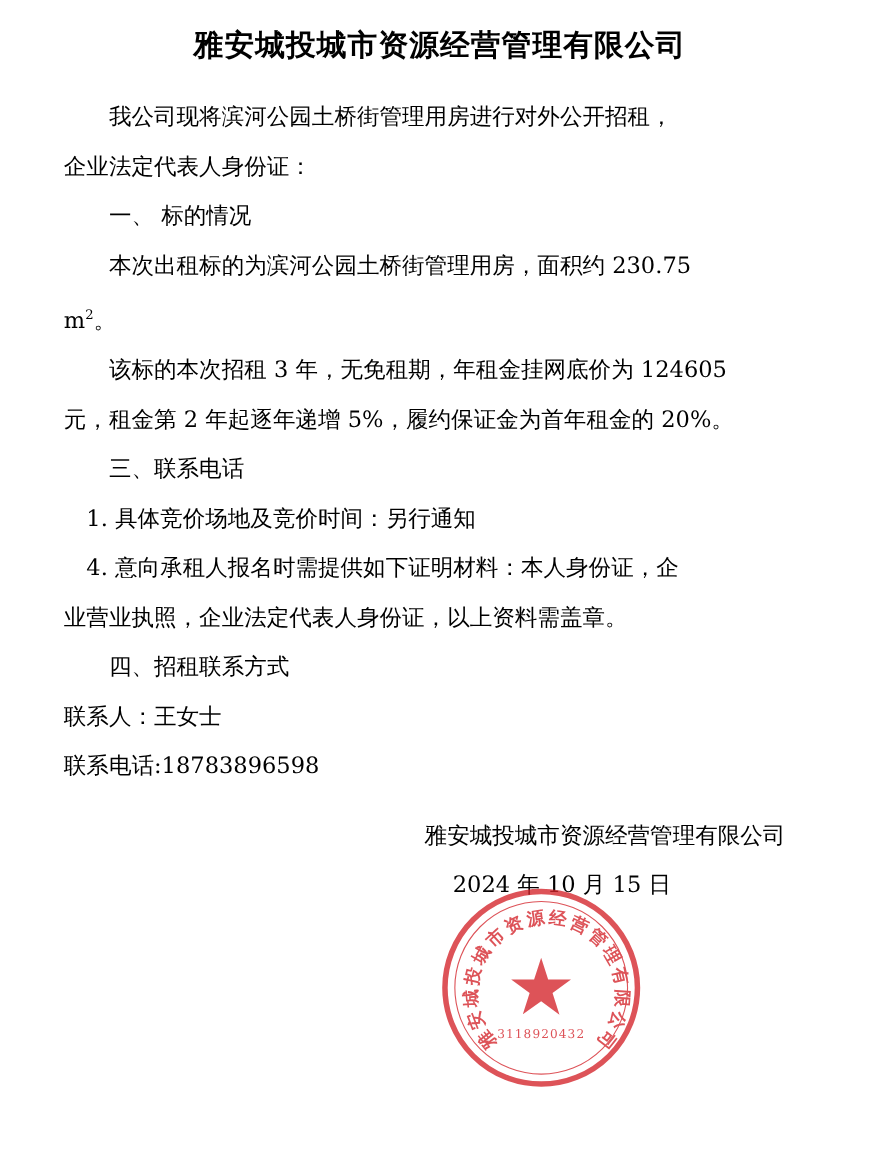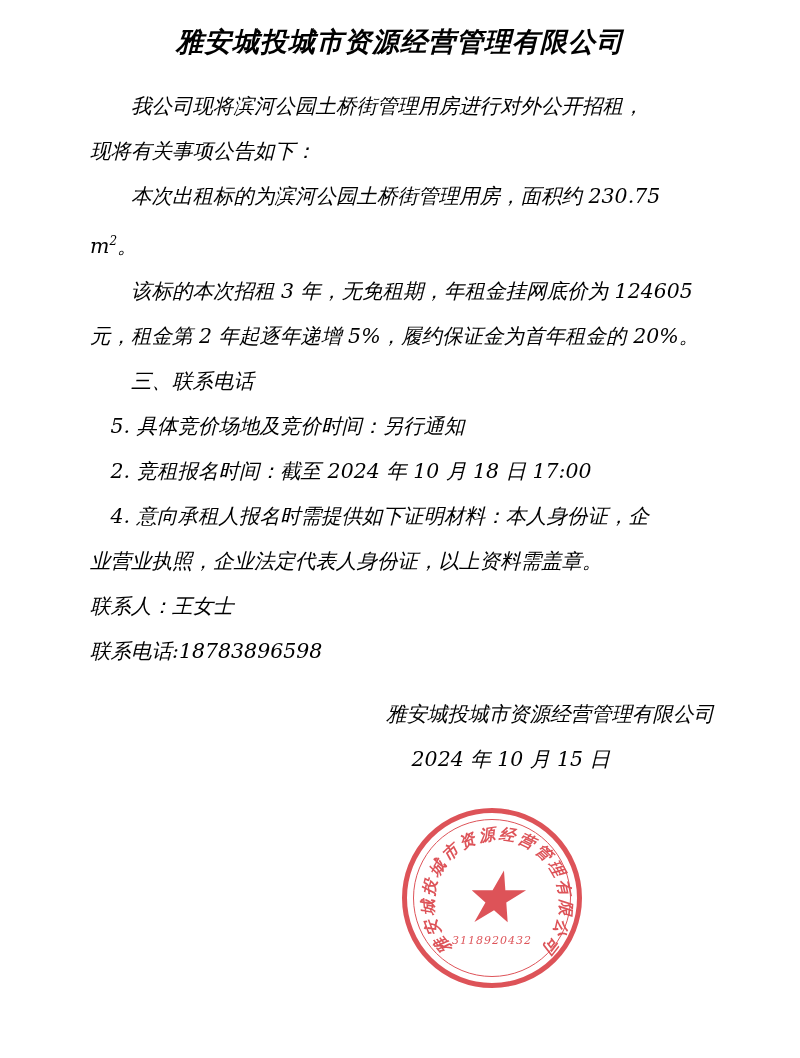"雅安城投城市资源经营管理有限公司" .page { font-style: italic -> none }
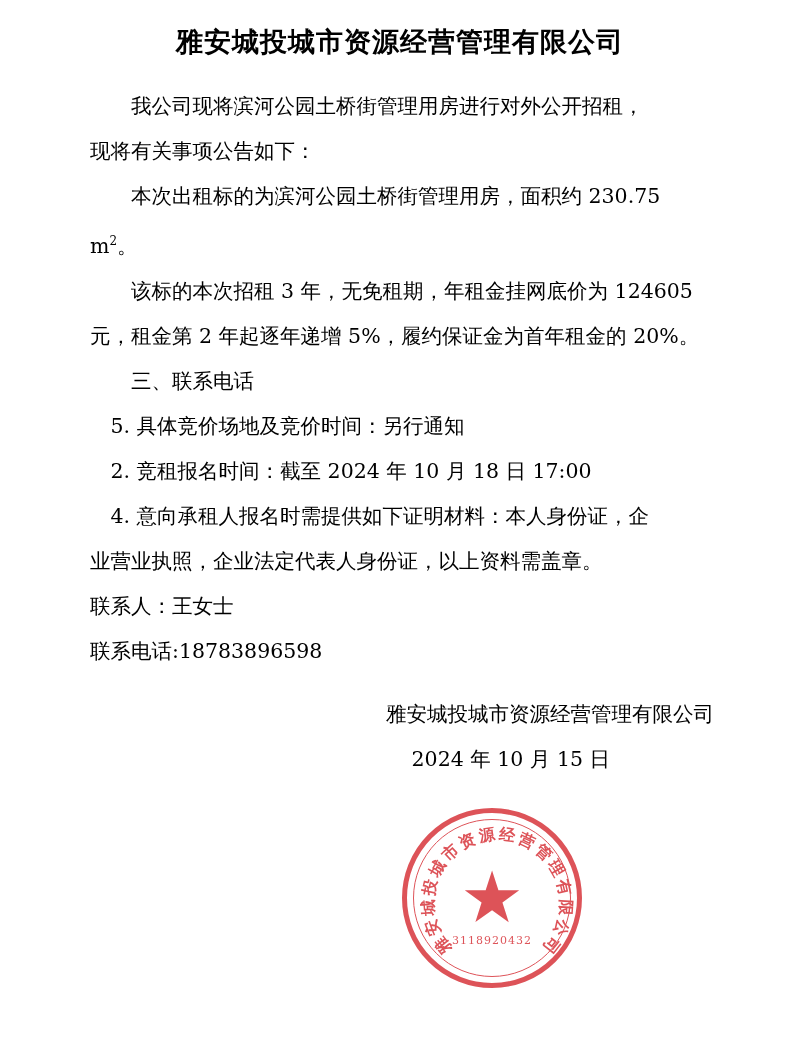"我公司现将滨河公园土桥街管理用房进行对外公开招租，" .body-text { padding: 0 62px 0 90px -> 0 62px 0 58px }
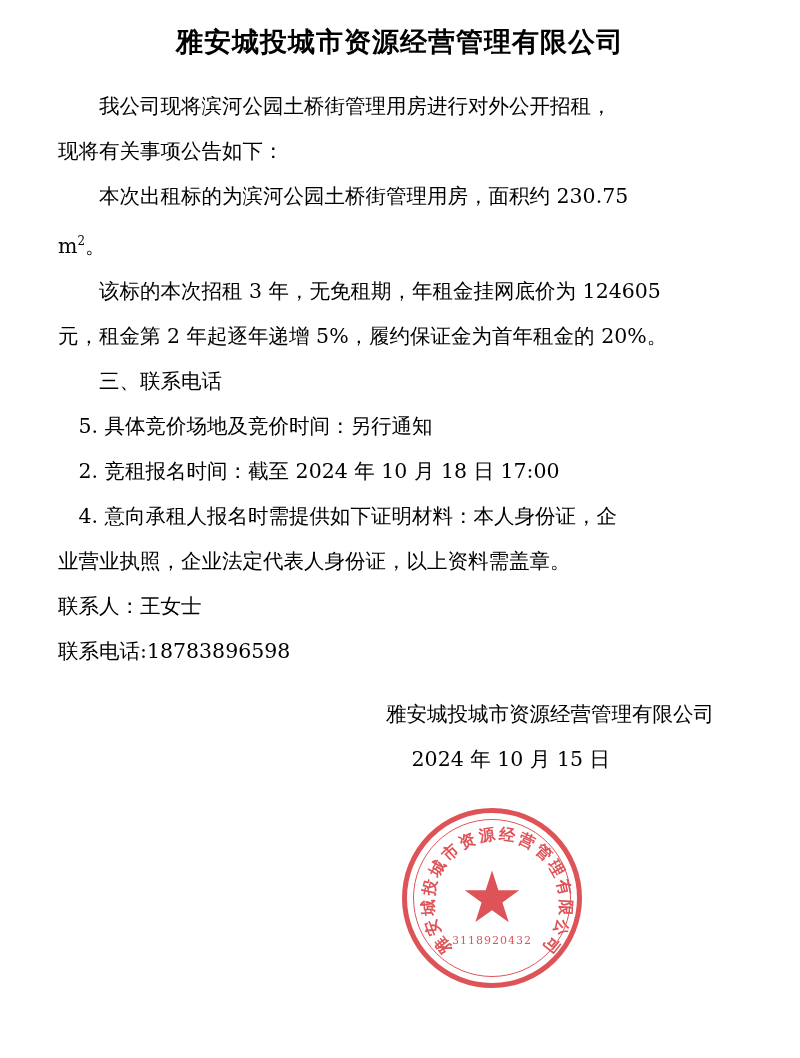"现将有关事项公告如下：" p.noindent { text: 现将有关事项公告如下 -> 企业法定代表人身份证 }
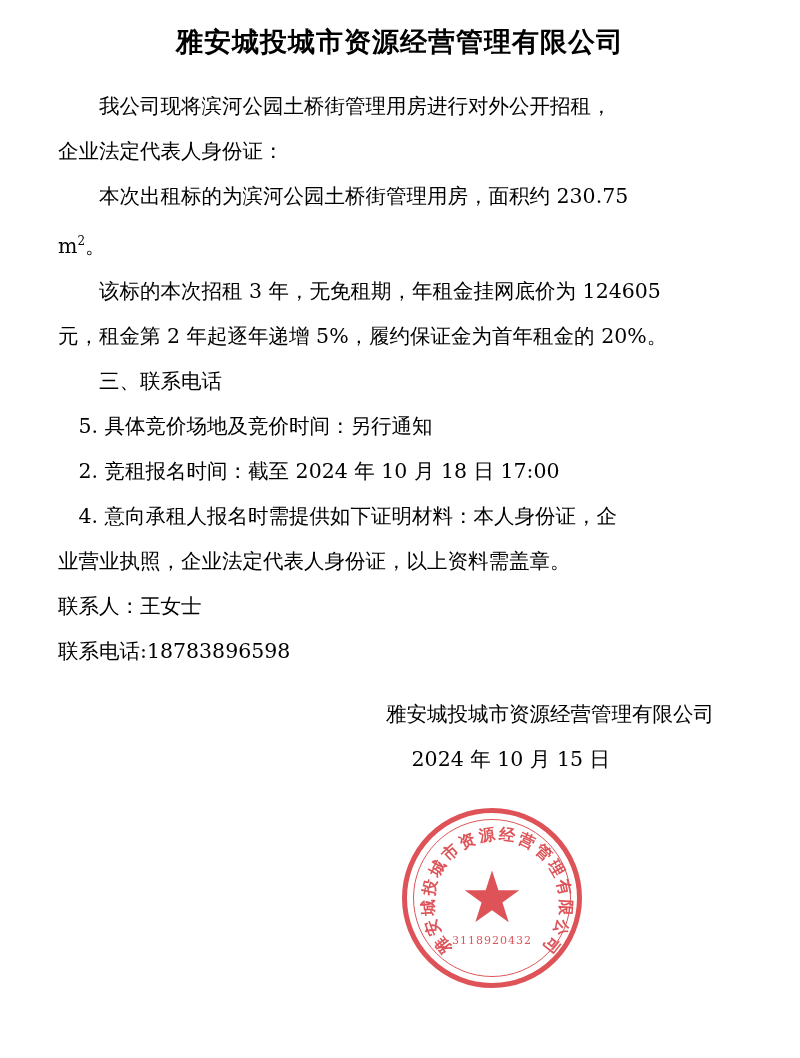"一、 标的情况" p.indent2 { html: none -> <p>一、 标的情况</p> }
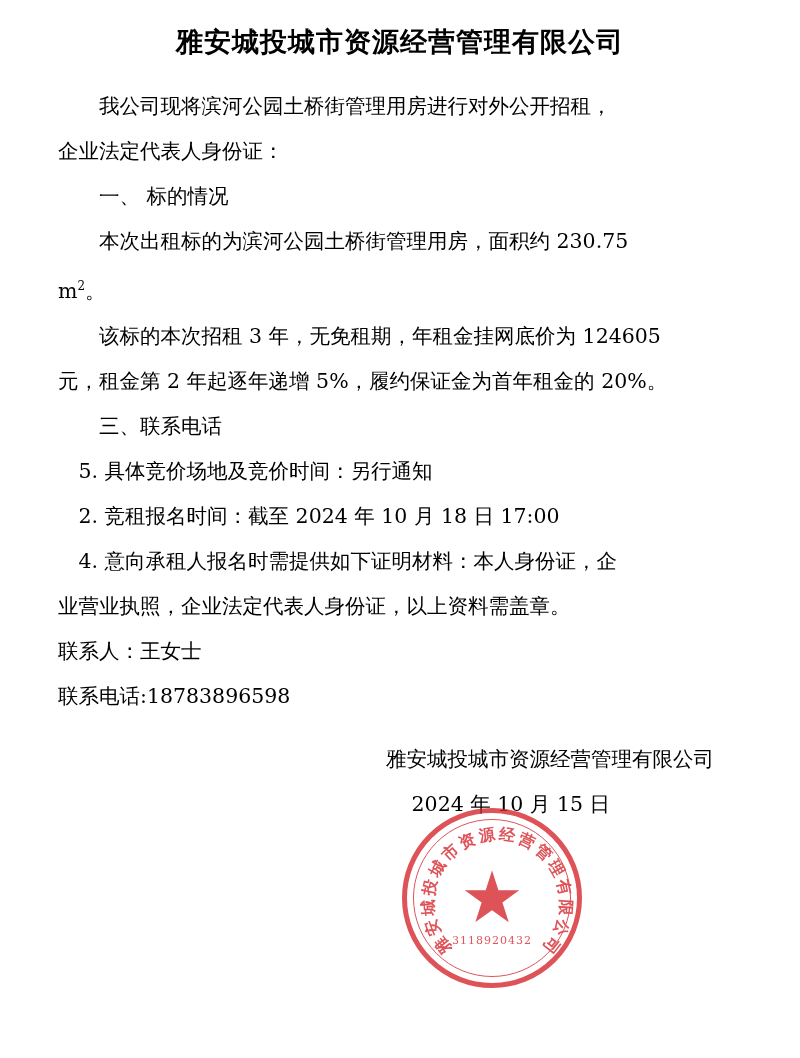"5. 具体竞价场地及竞价时间：另行通知" p.listitem { text: 5 -> 1 }
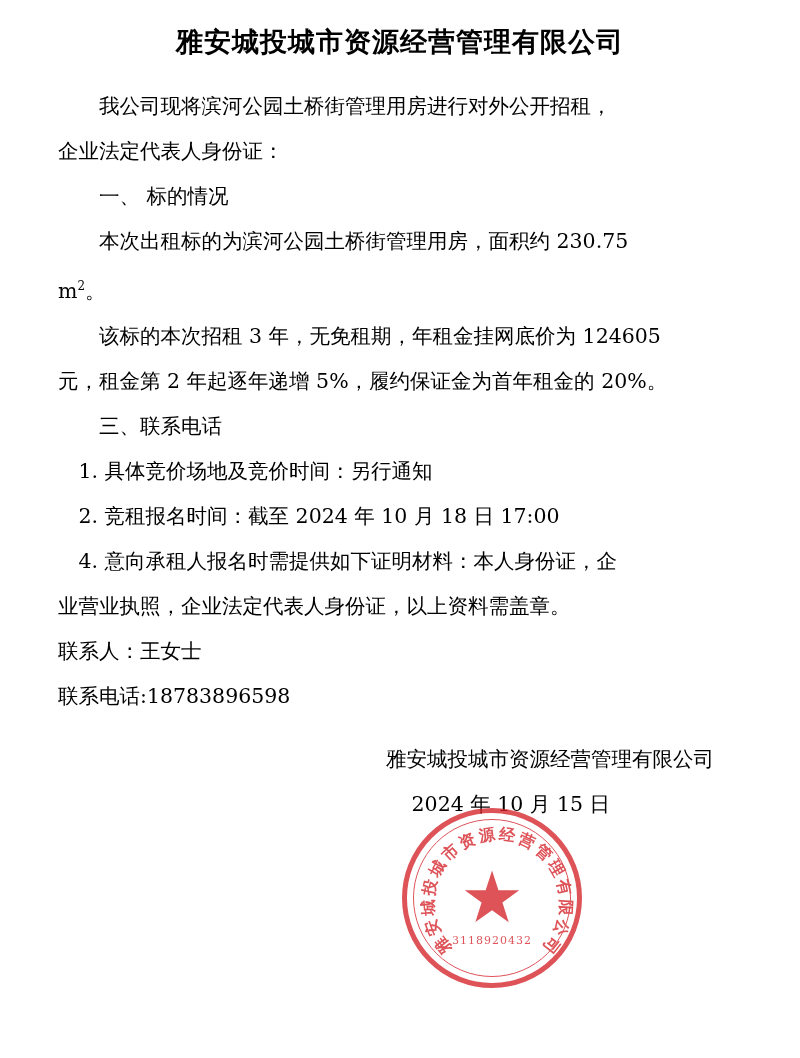"2. 竞租报名时间：截至 2024 年 10" p.listitem { html: <p>2. 竞租报名时间：截至 2024 年 10 月 18 日 17:00</p> -> none }
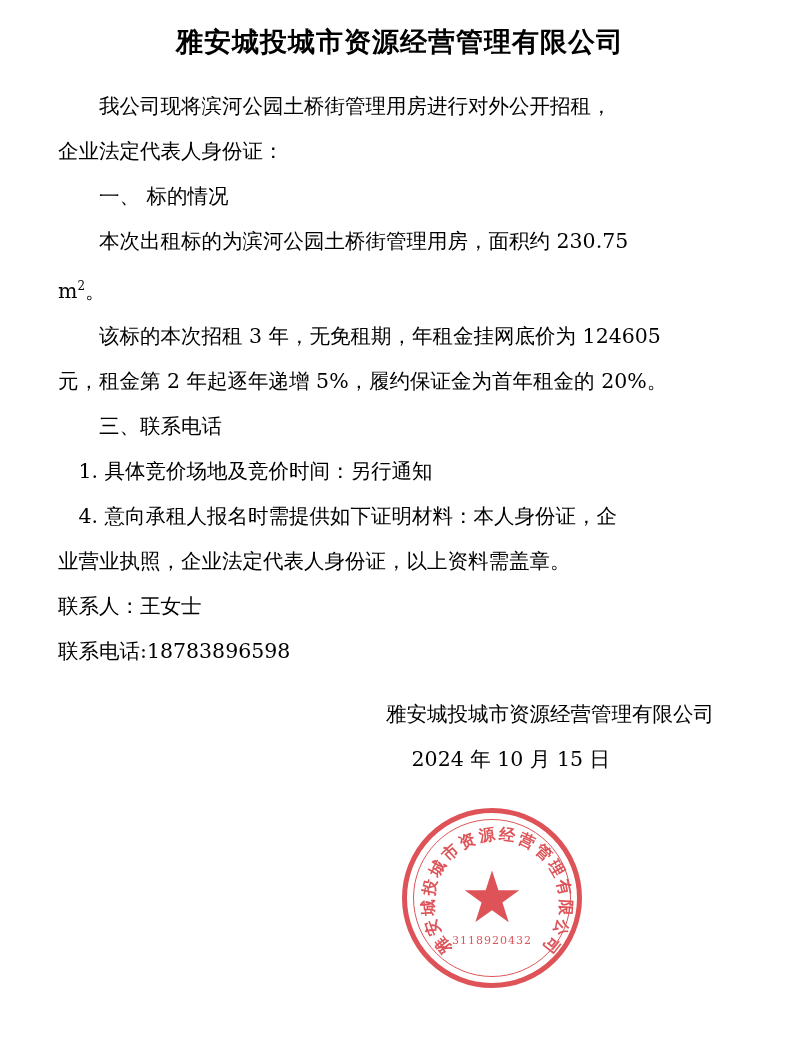"四、招租联系方式" p.indent2 { html: none -> <p>四、招租联系方式</p> }
